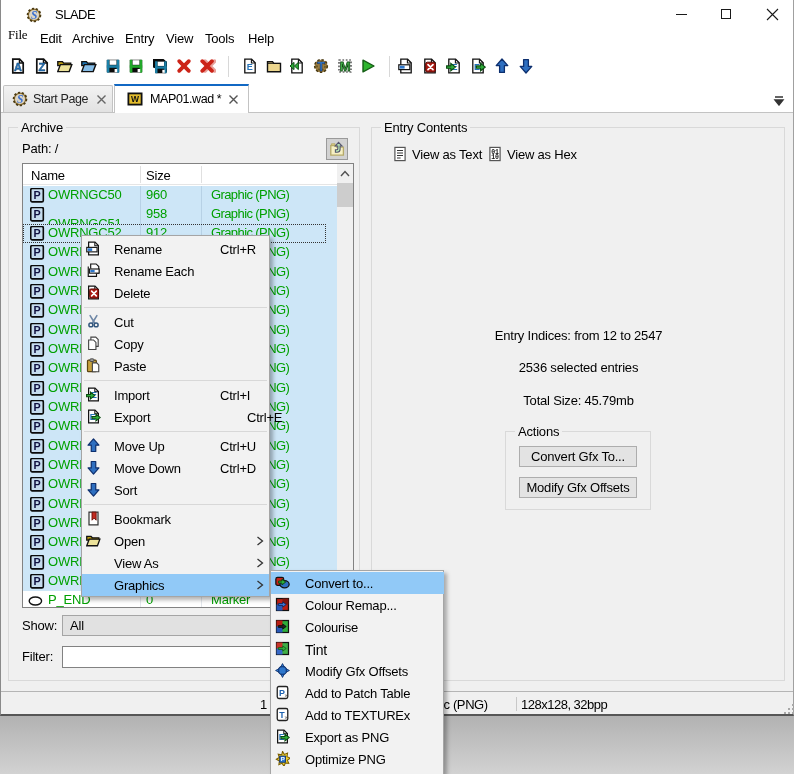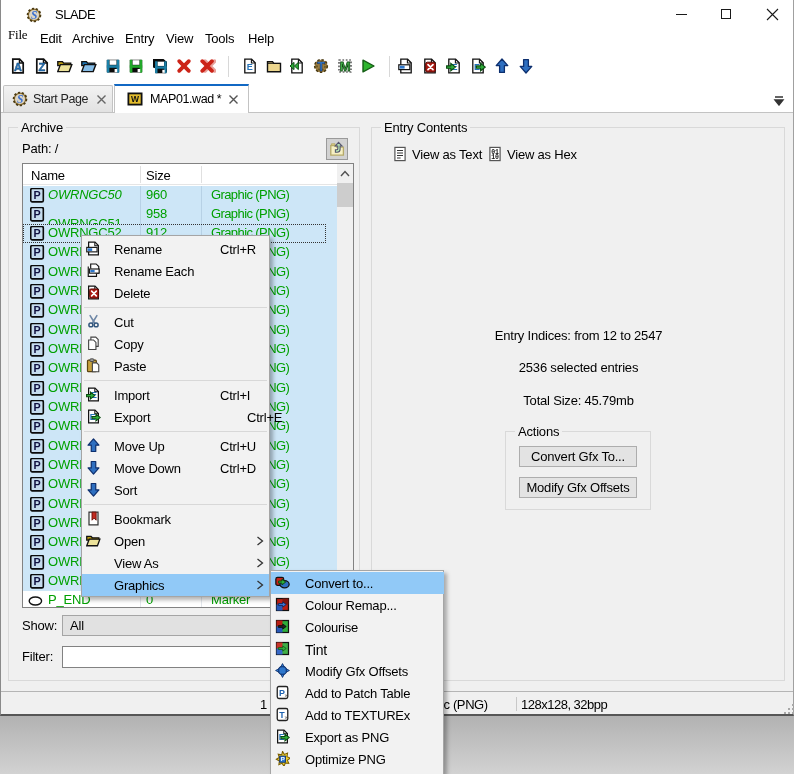"OWRNGC50" div { font-style: italic -> none }
